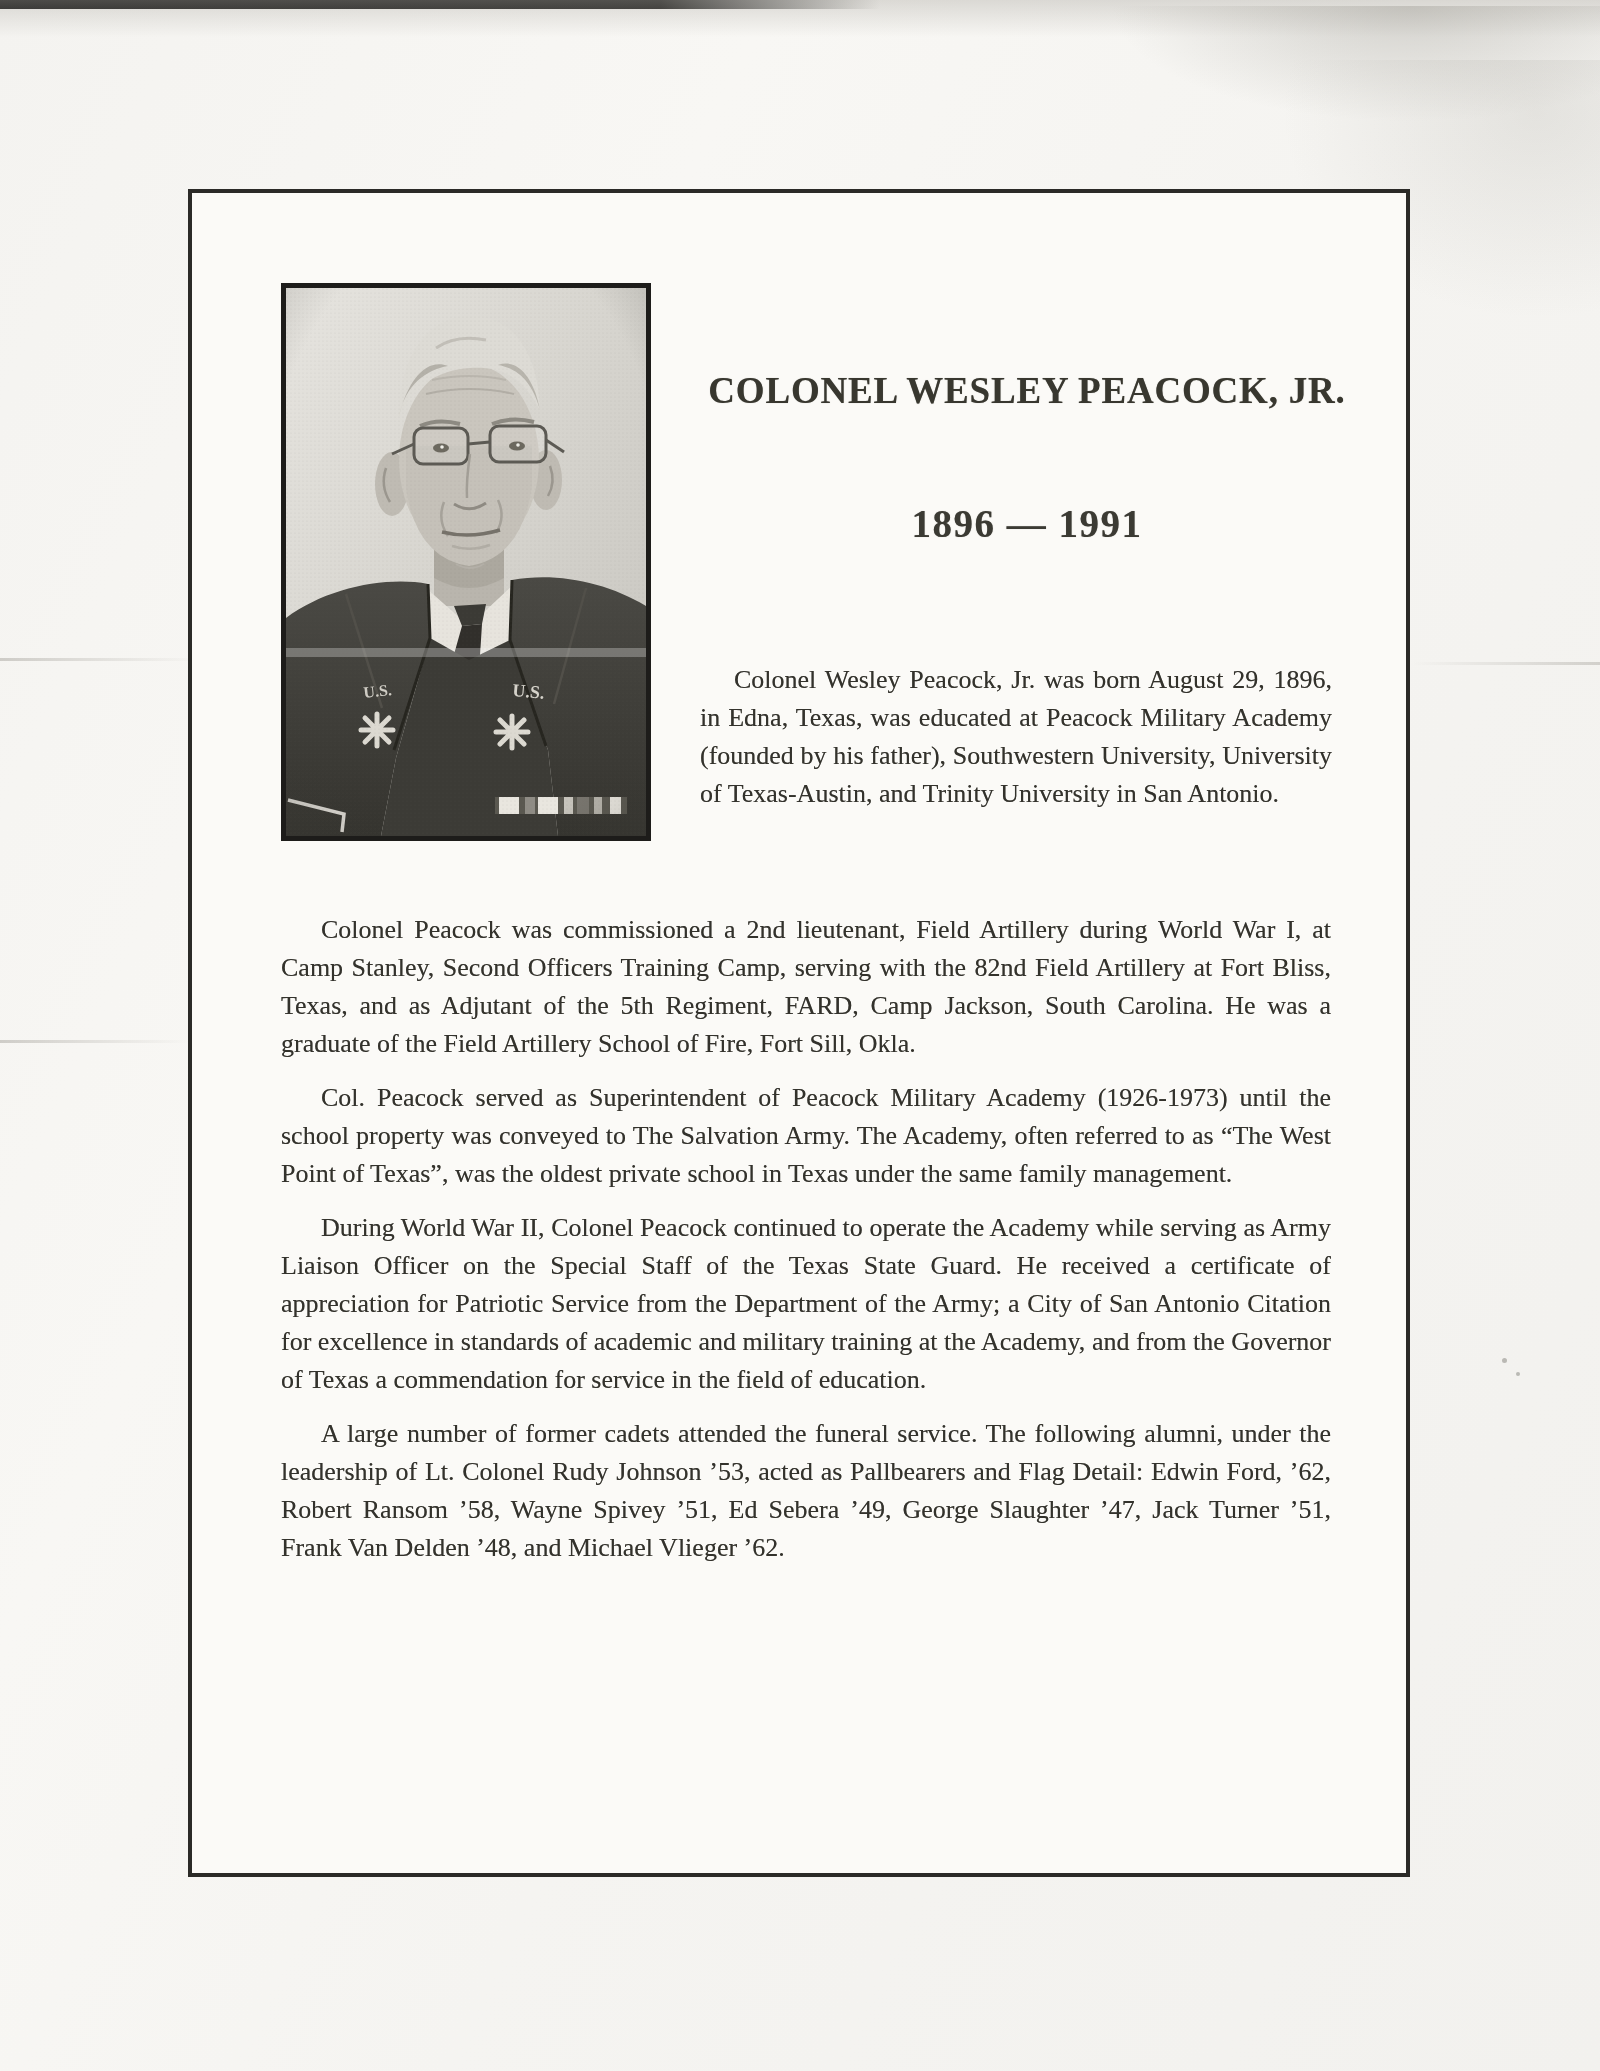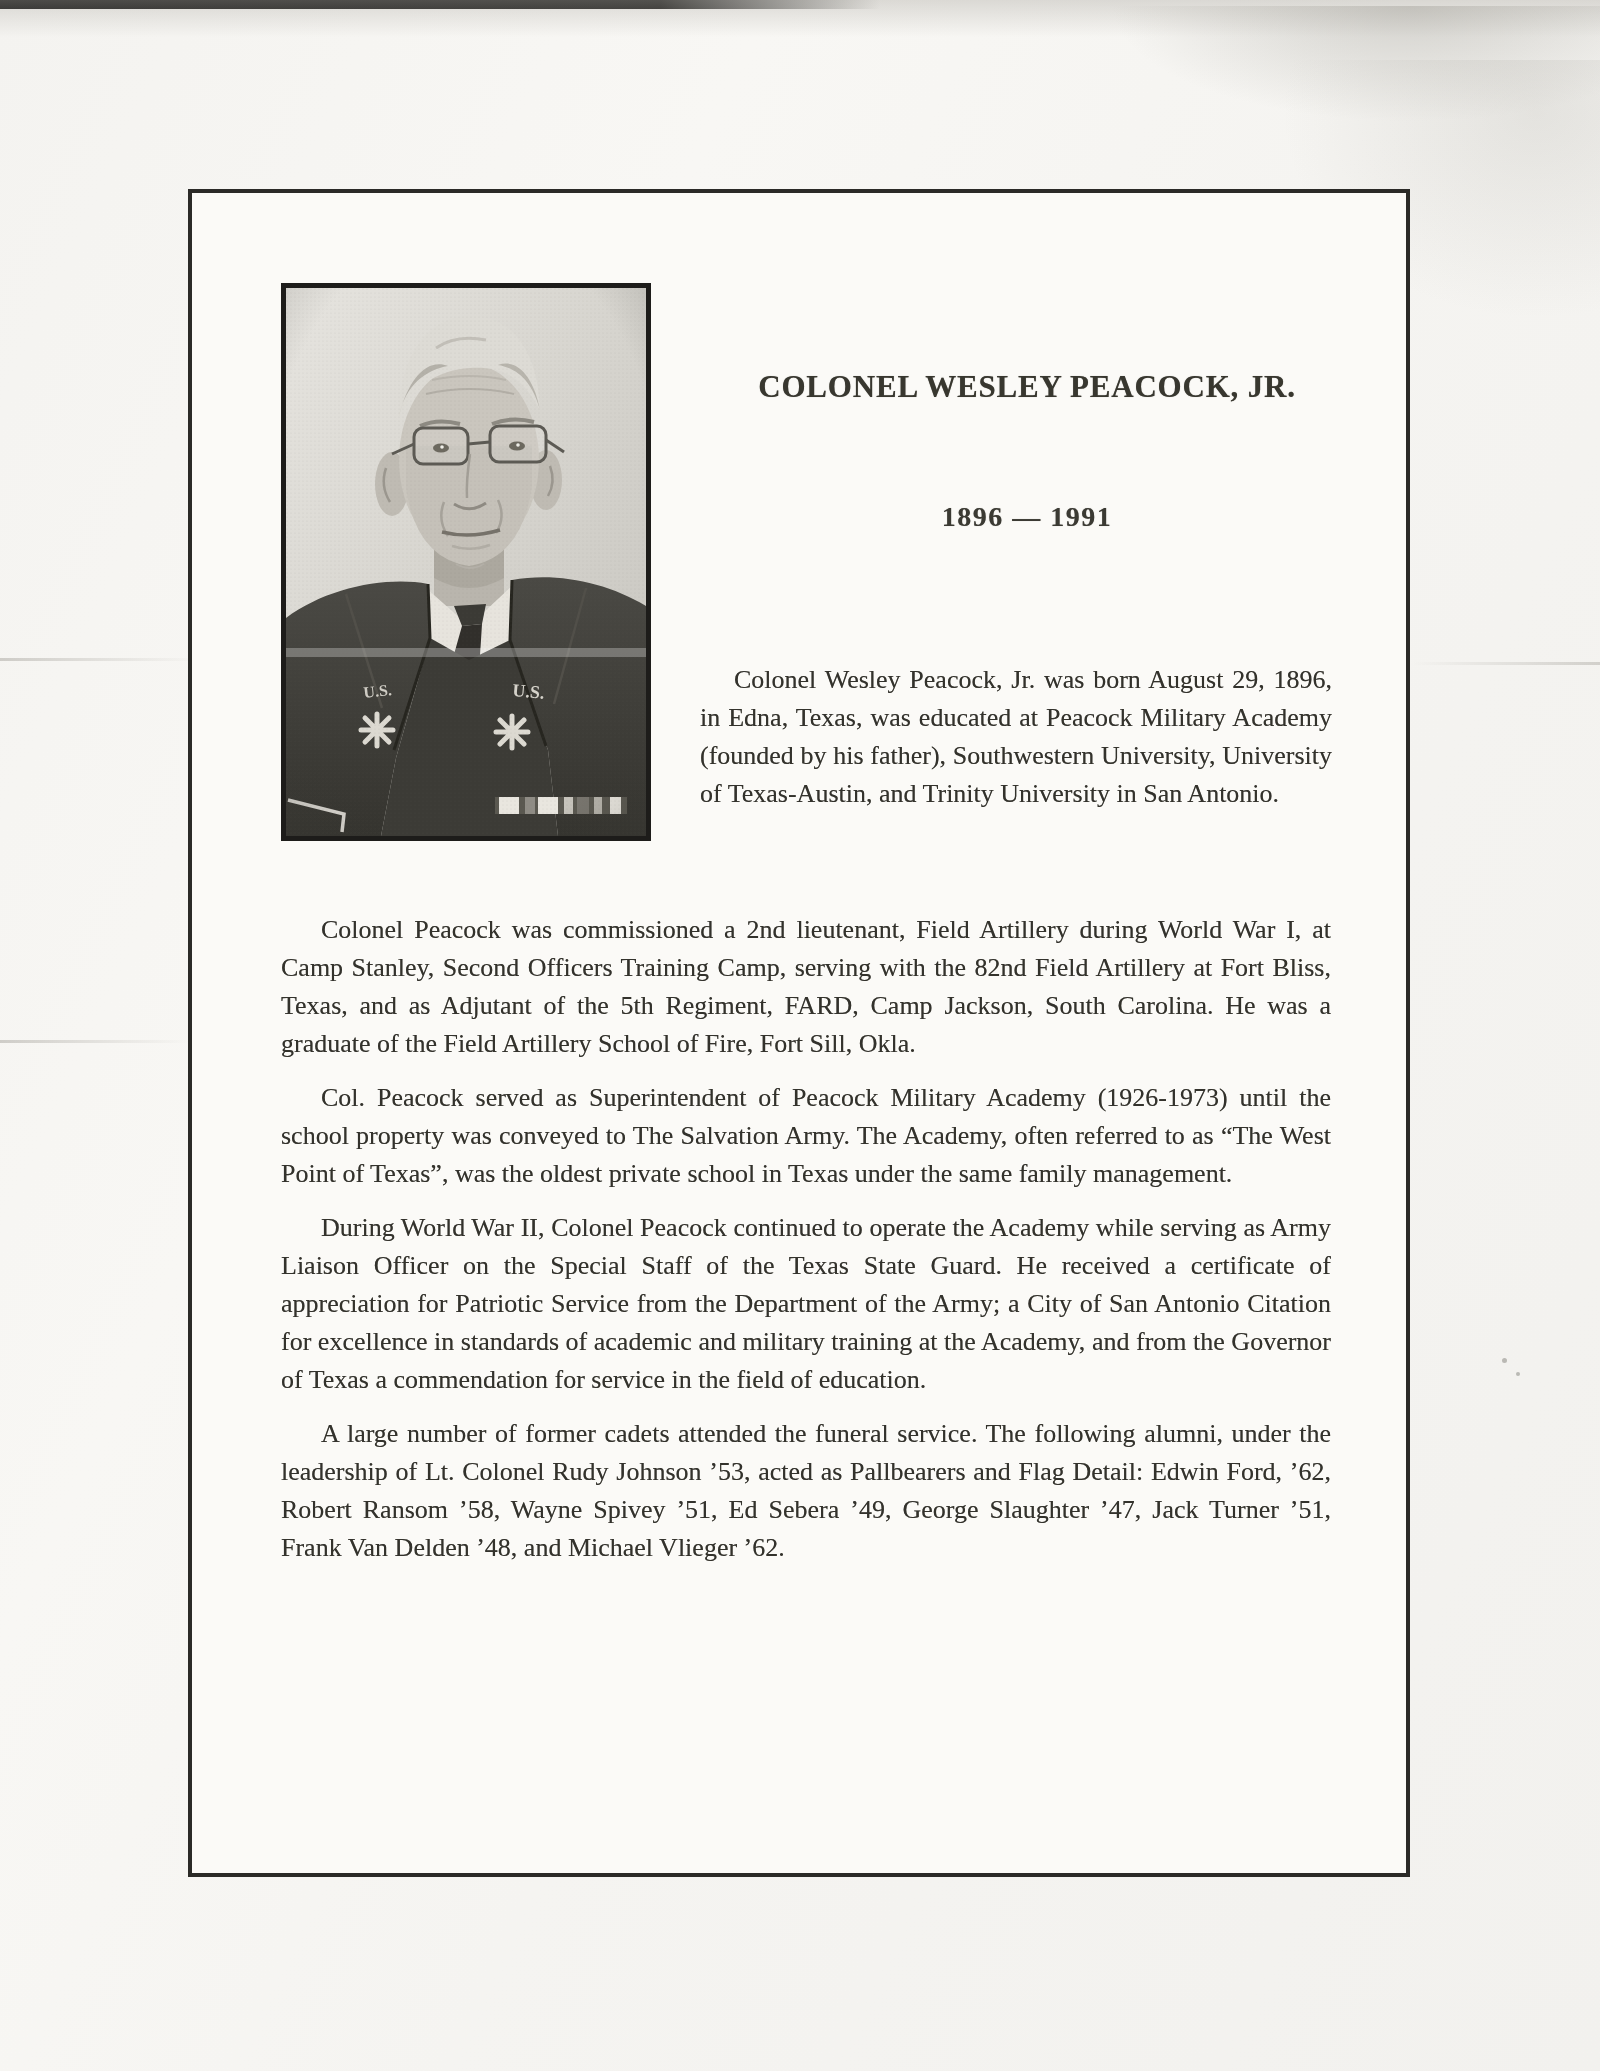"COLONEL WESLEY PEACOCK, JR." .title { font-size: 31px -> 37px }
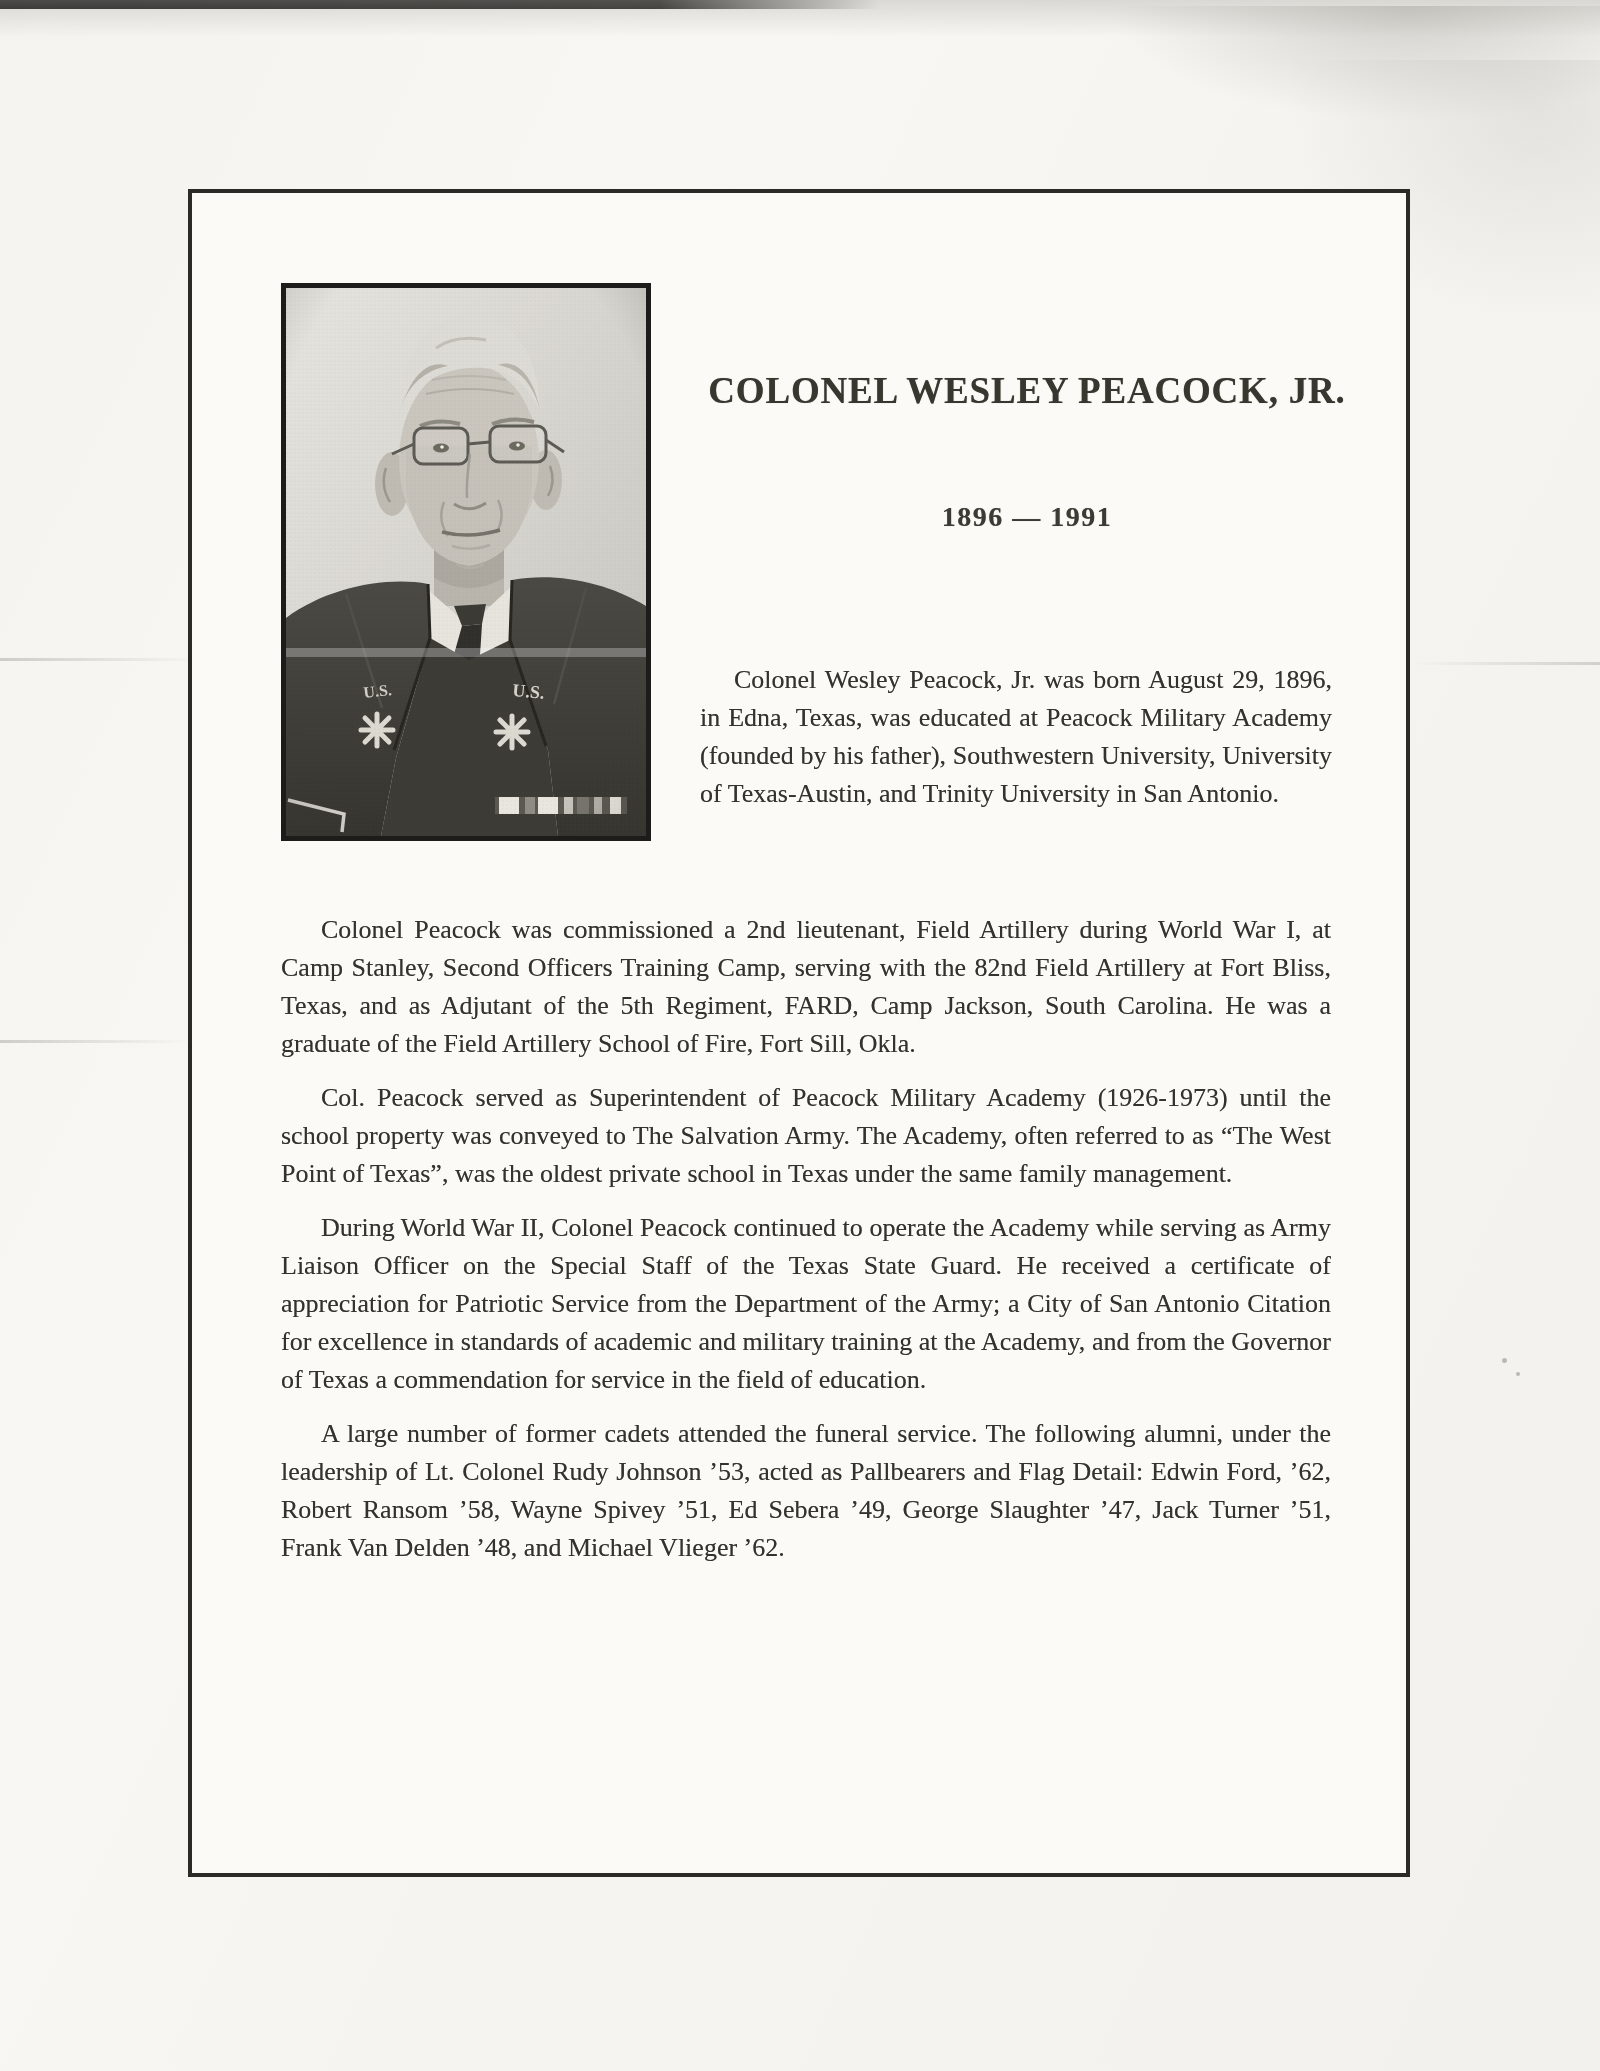"1896 — 1991" .dates { font-size: 28px -> 39px }
